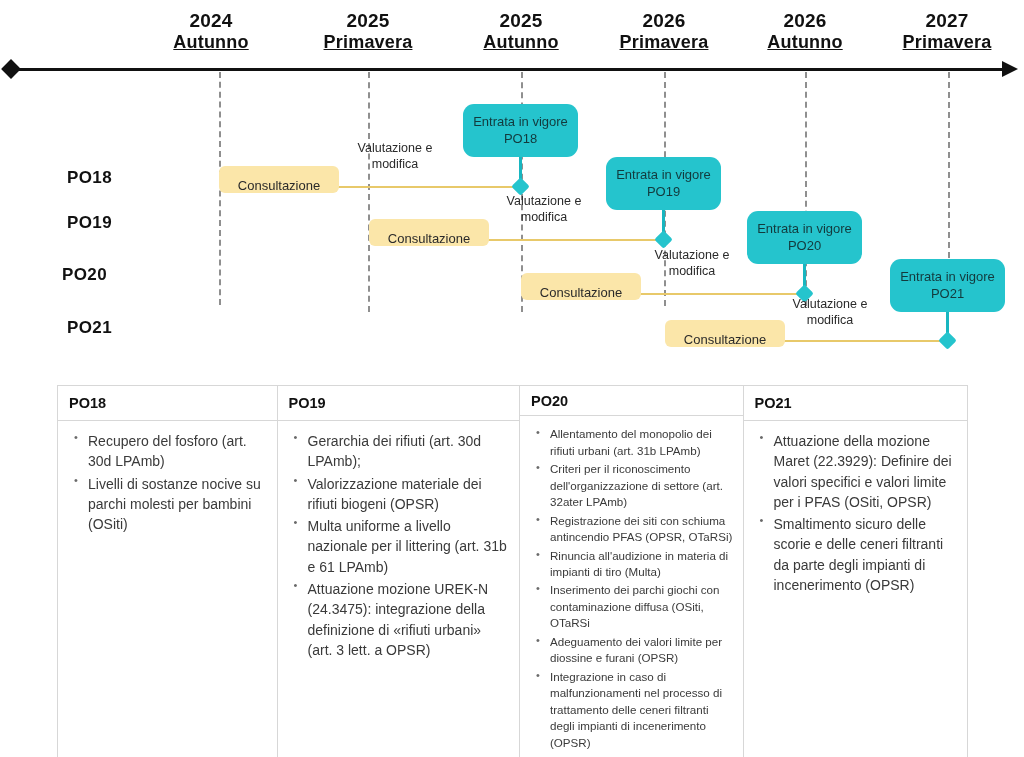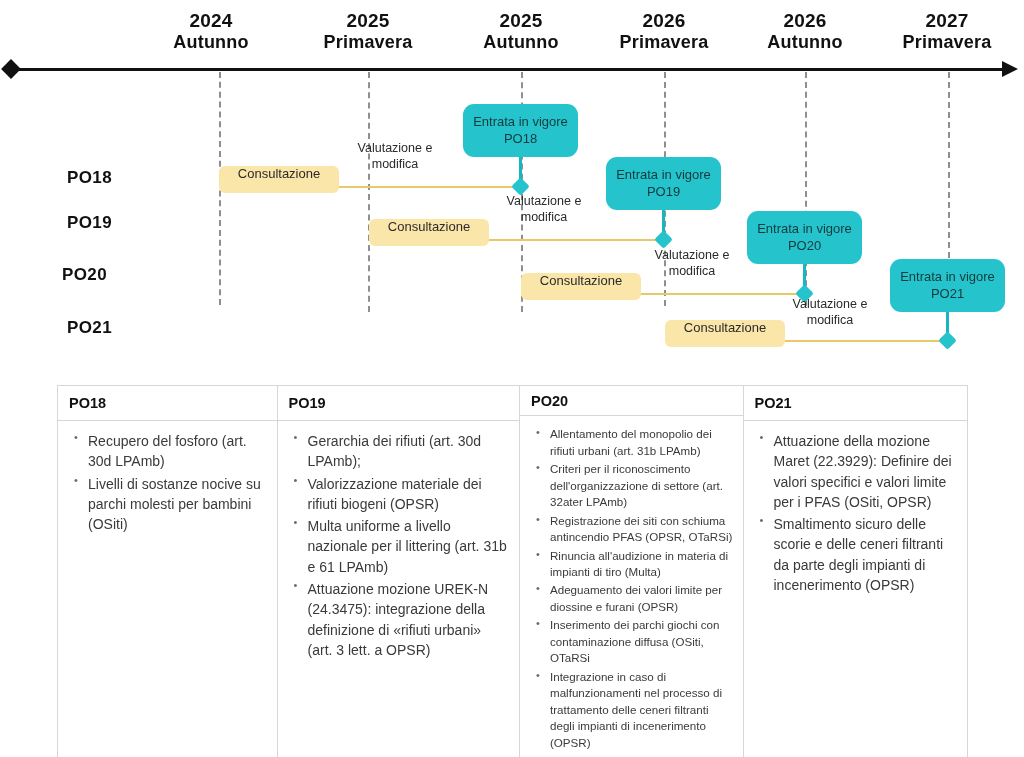"Autunno" .tick-label .se { text-decoration: none -> underline }
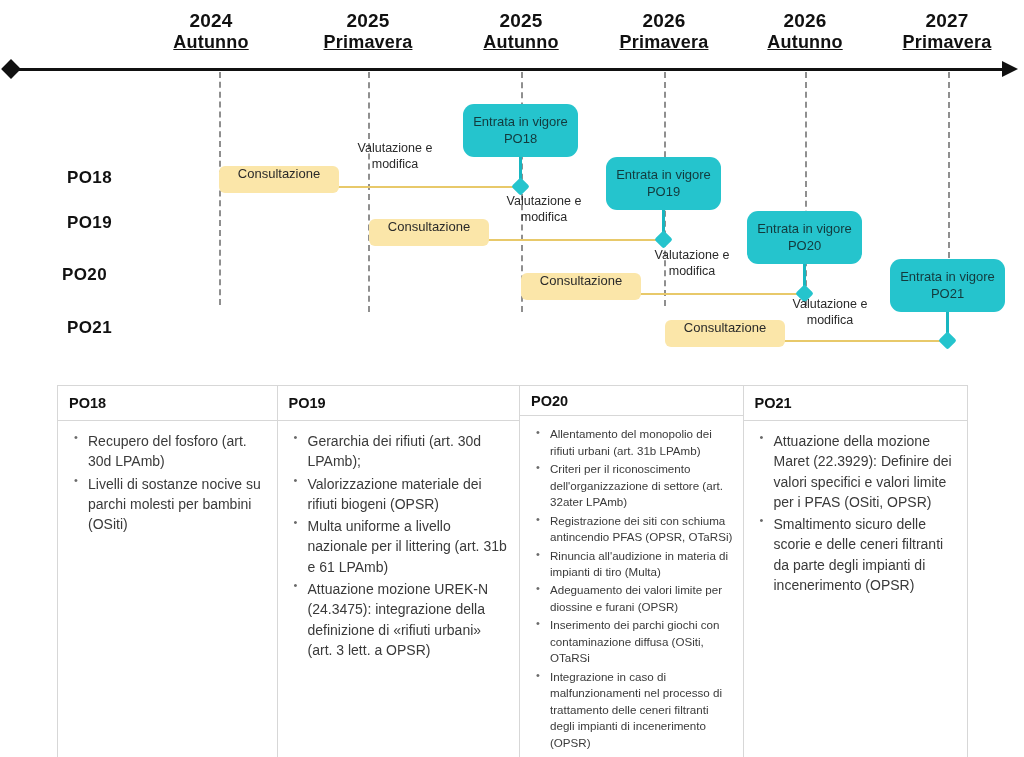"Consultazione" .pill-cons { align-items: flex-start -> flex-end }
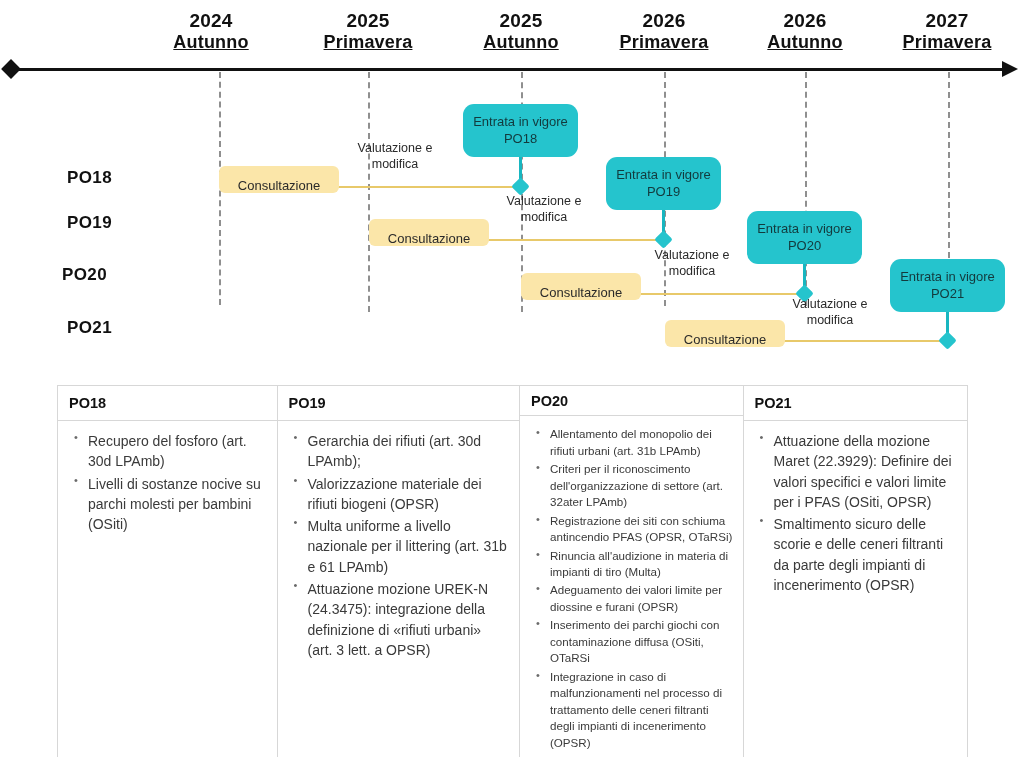"Adeguamento dei valori limite per" li { order: before "Inserimento dei parchi giochi con" -> after "Inserimento dei parchi giochi con" }
